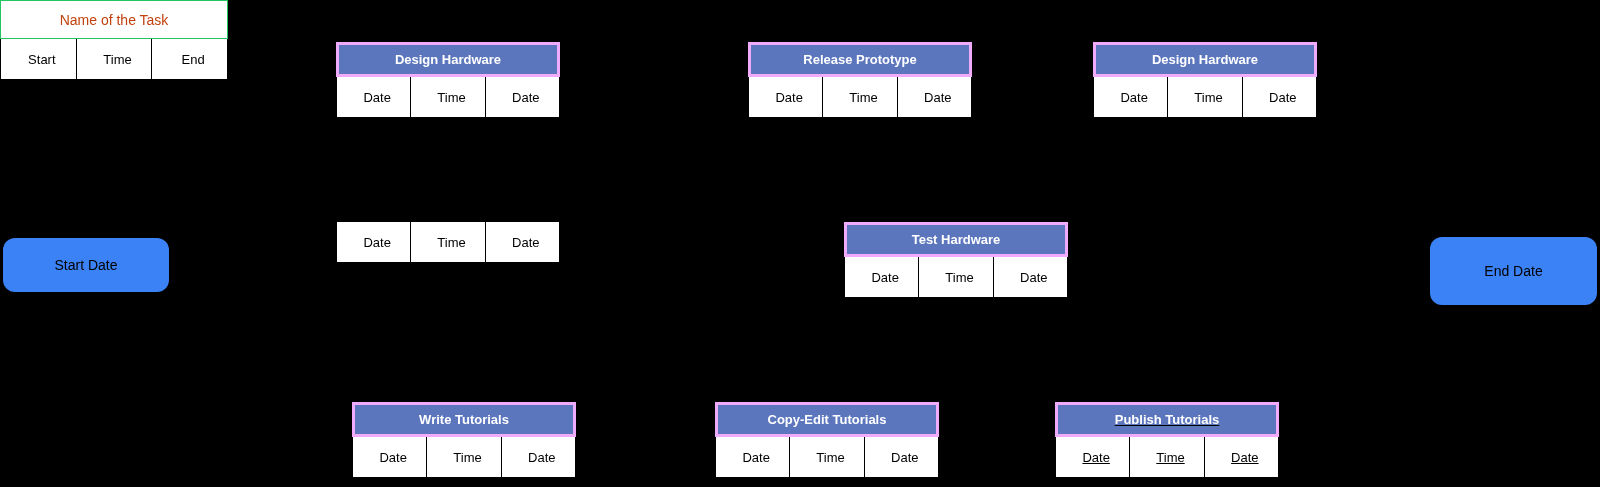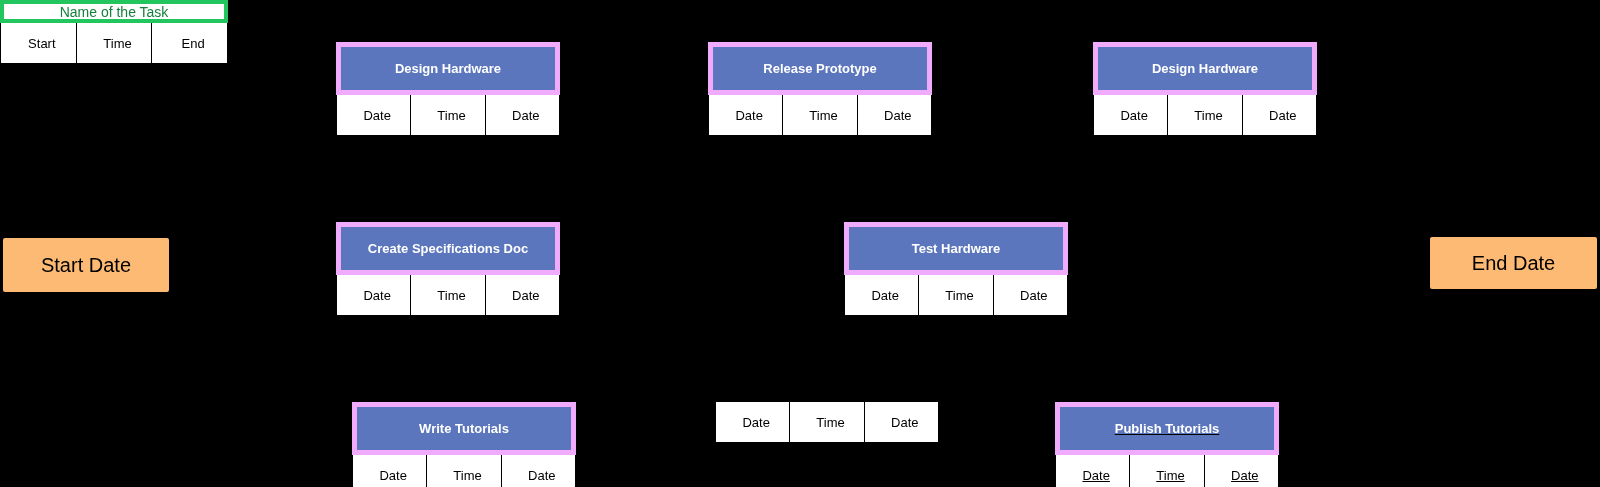"Name of the Task" .legend-header { border: 4px solid #22c55e -> 1px solid #22c55e; color: #15803d -> #c2410c; height: 23px -> 39px }
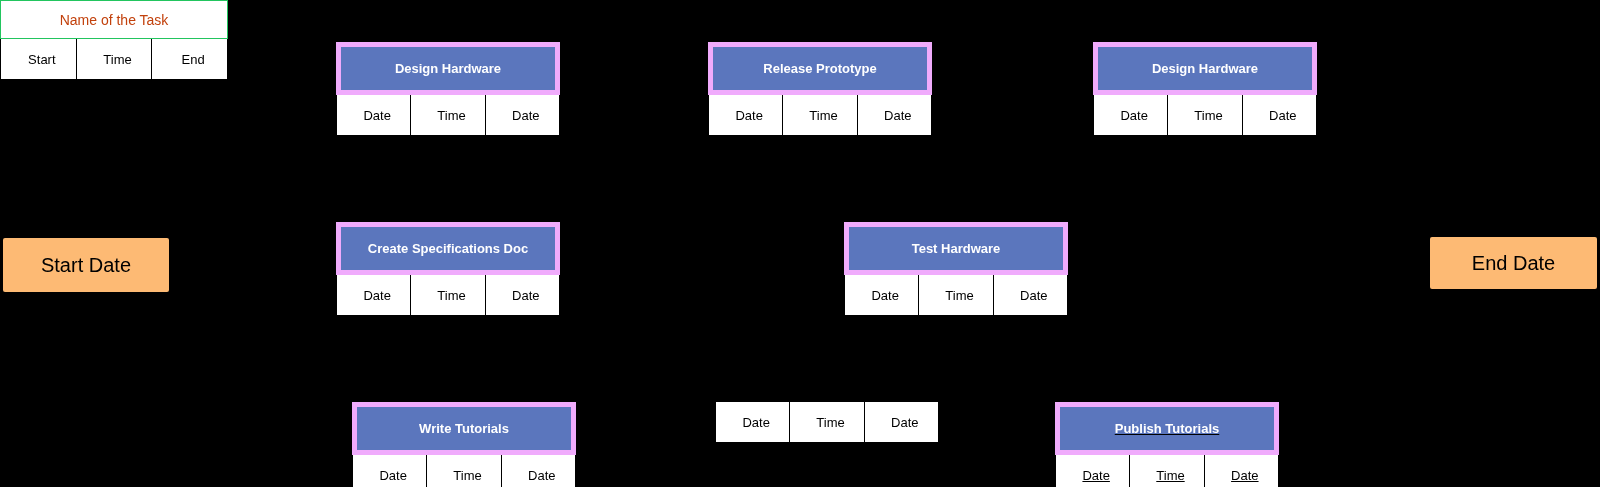"Design Hardware" .task-header { border: 5px solid #f0abfc -> 3px solid #f0abfc; height: 53px -> 35px }
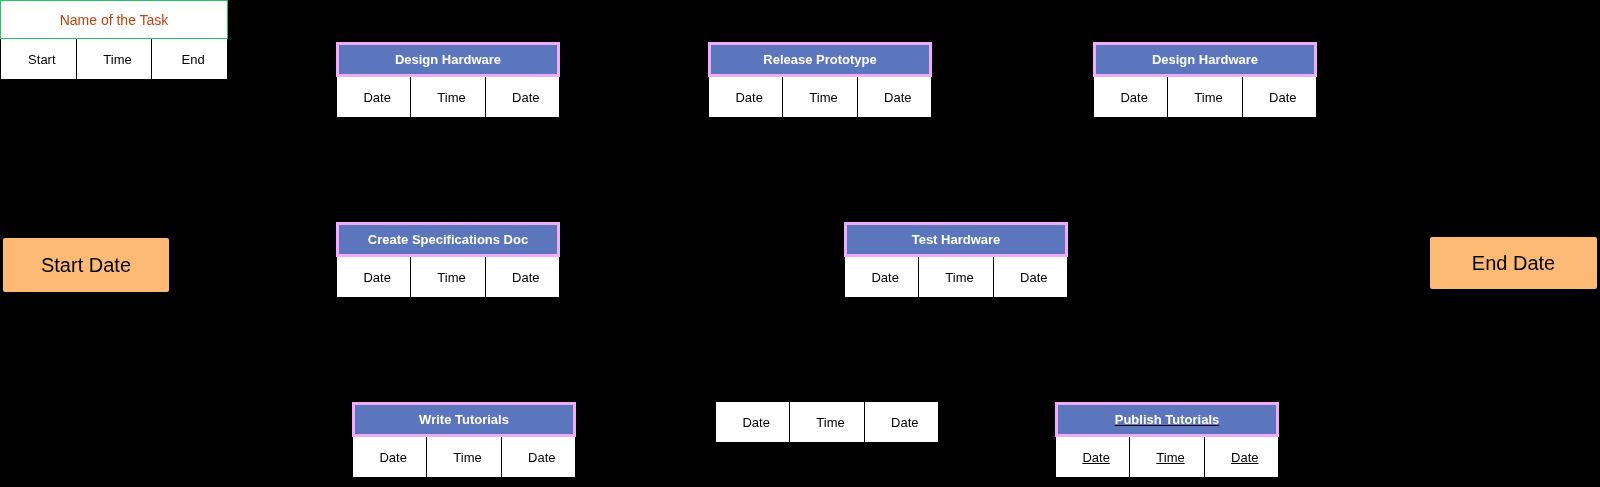"Release Prototype" div.task { left: 708px -> 748px }
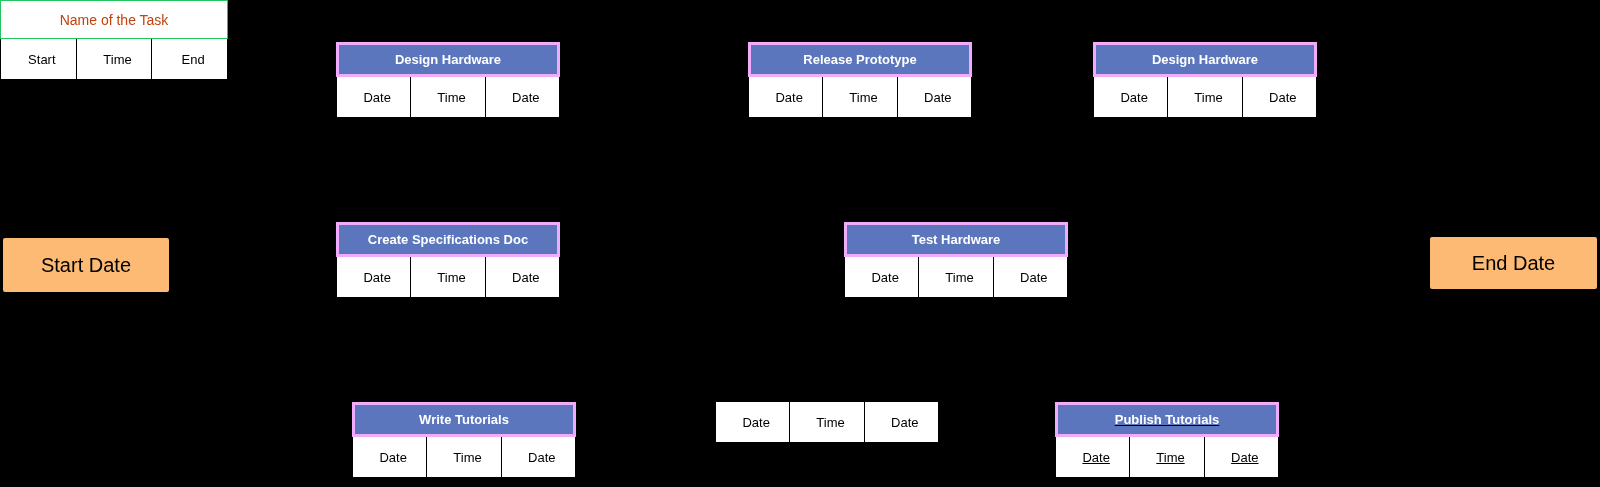"Create Specifications Doc" div.task-header { html: <div>Create Specifications Doc</div> -> none }
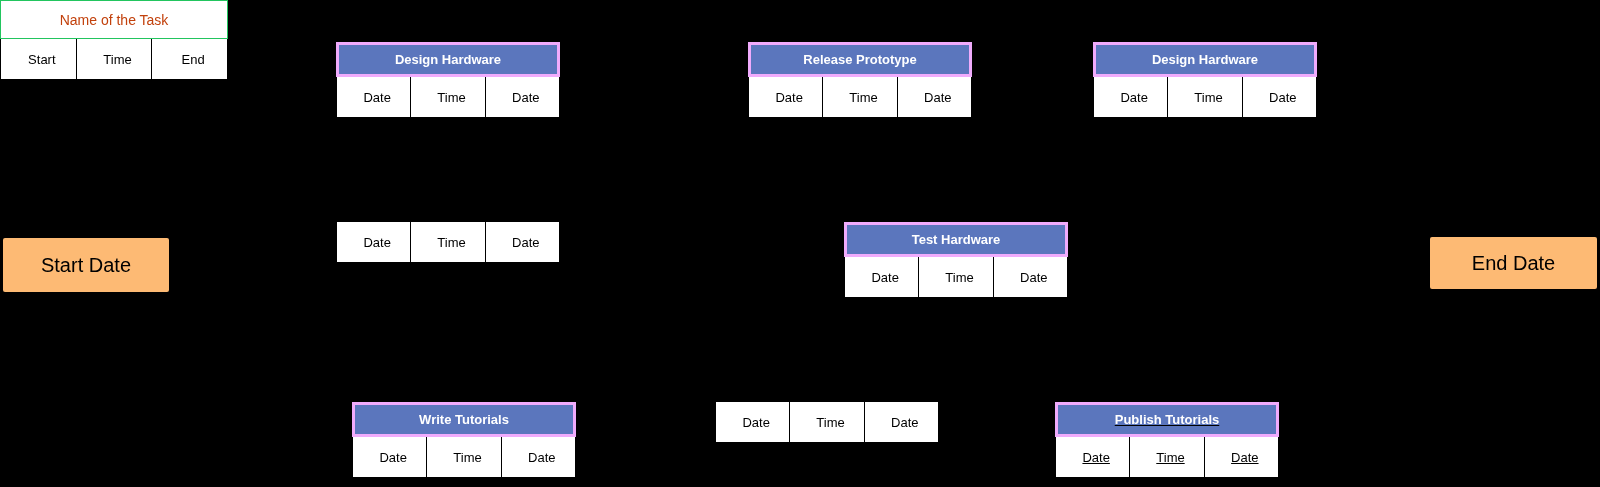"Start Date" .terminal { background: #fdba74 -> #3b82f6; border-radius: 2px -> 12px; font-size: 20px -> 14px }
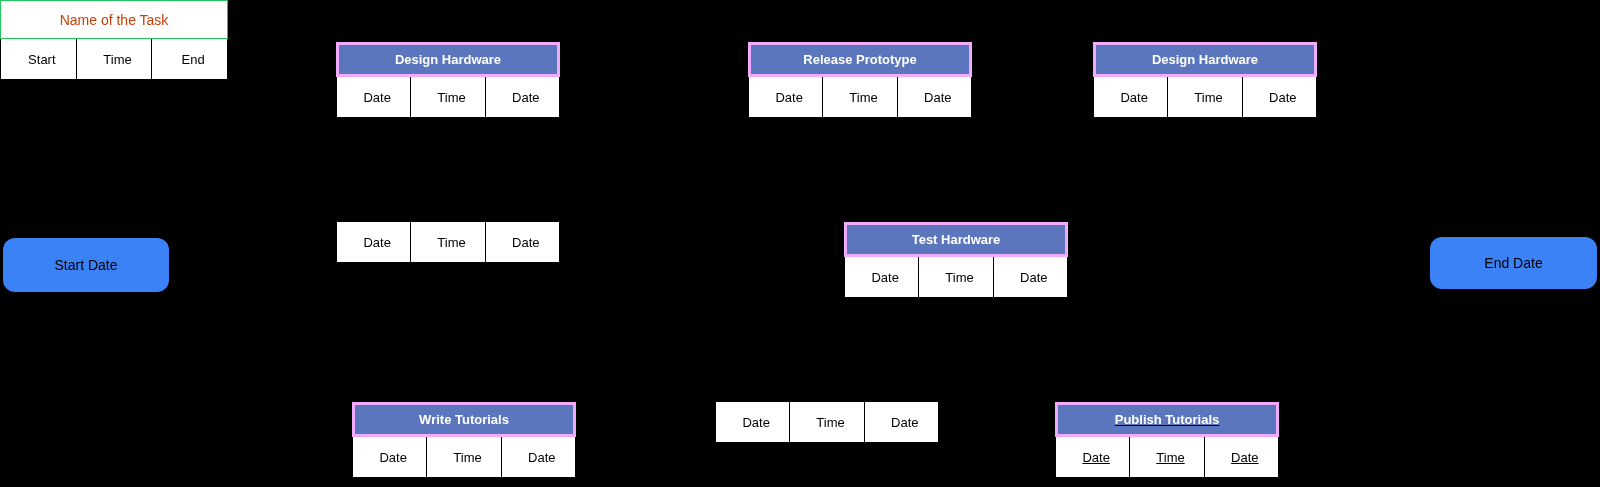"End Date" div.terminal { height: 52px -> 68px }
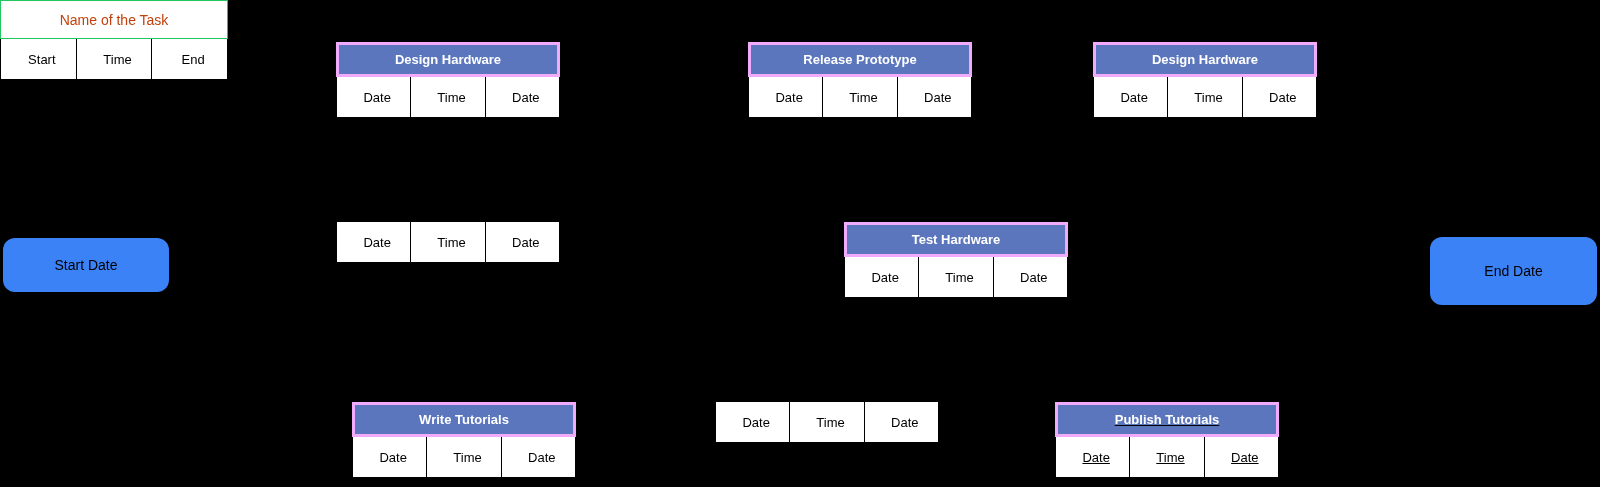"Copy-Edit Tutorials" div.task-header { html: none -> <div>Copy-Edit Tutorials</div> }
